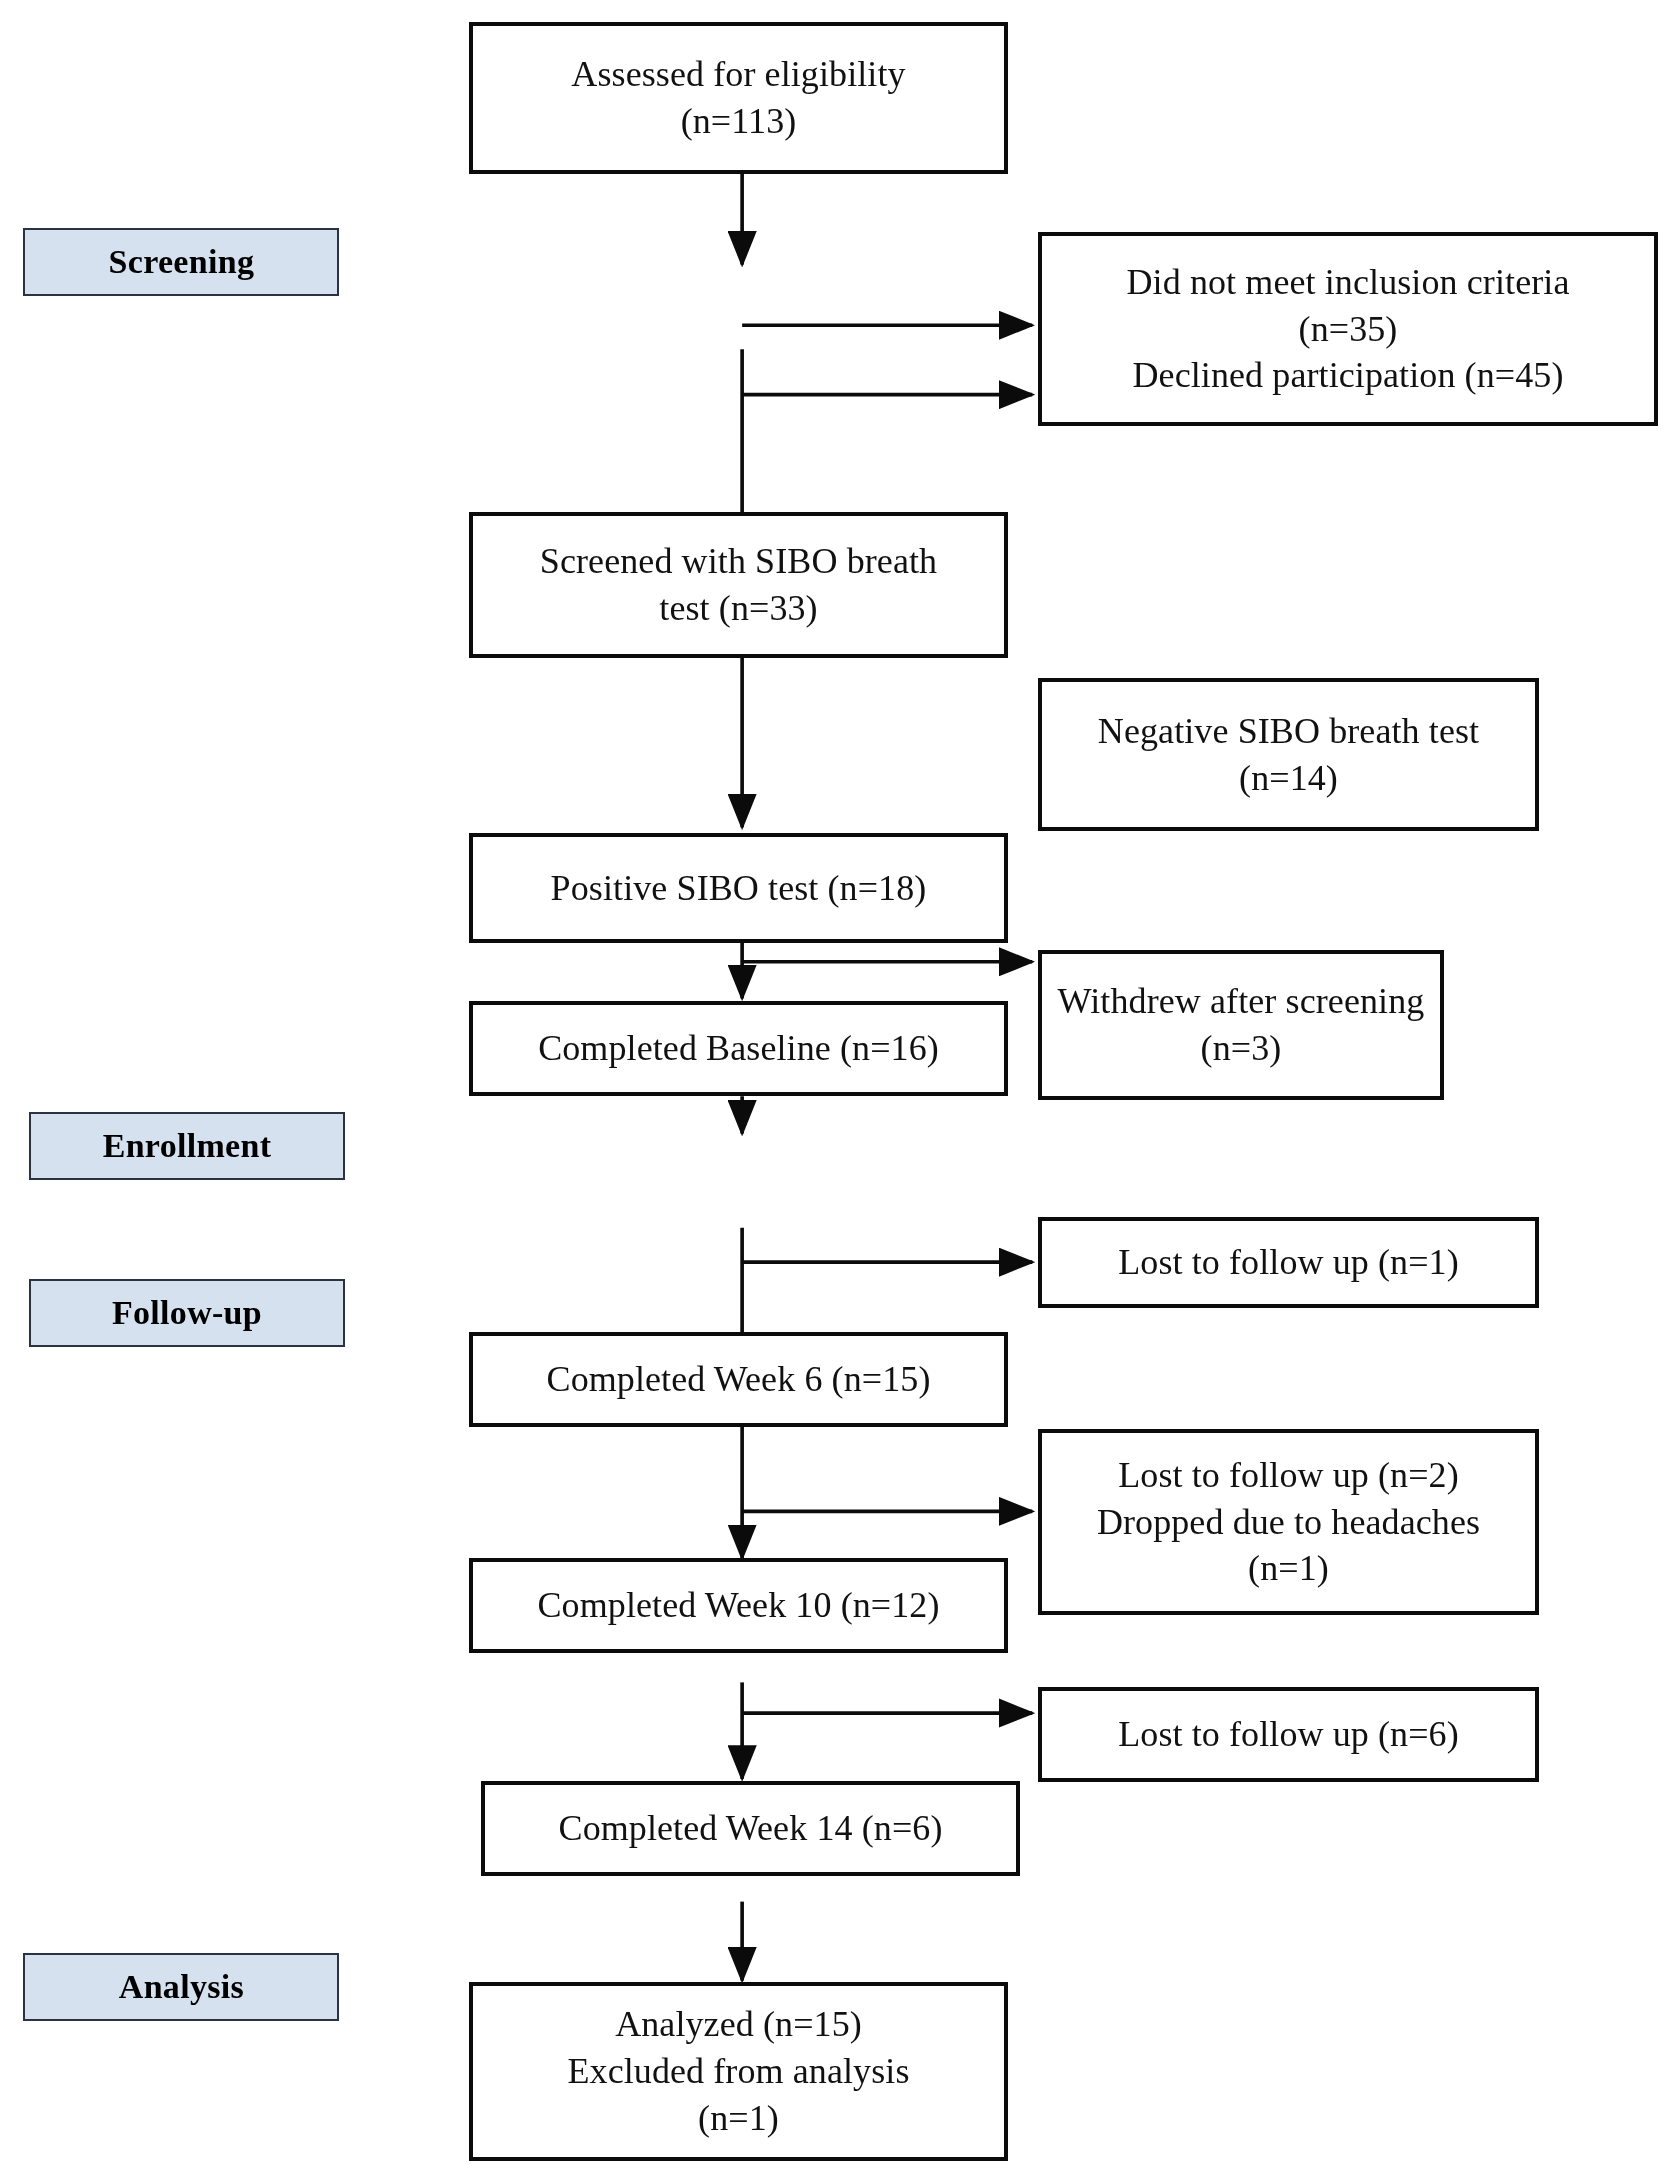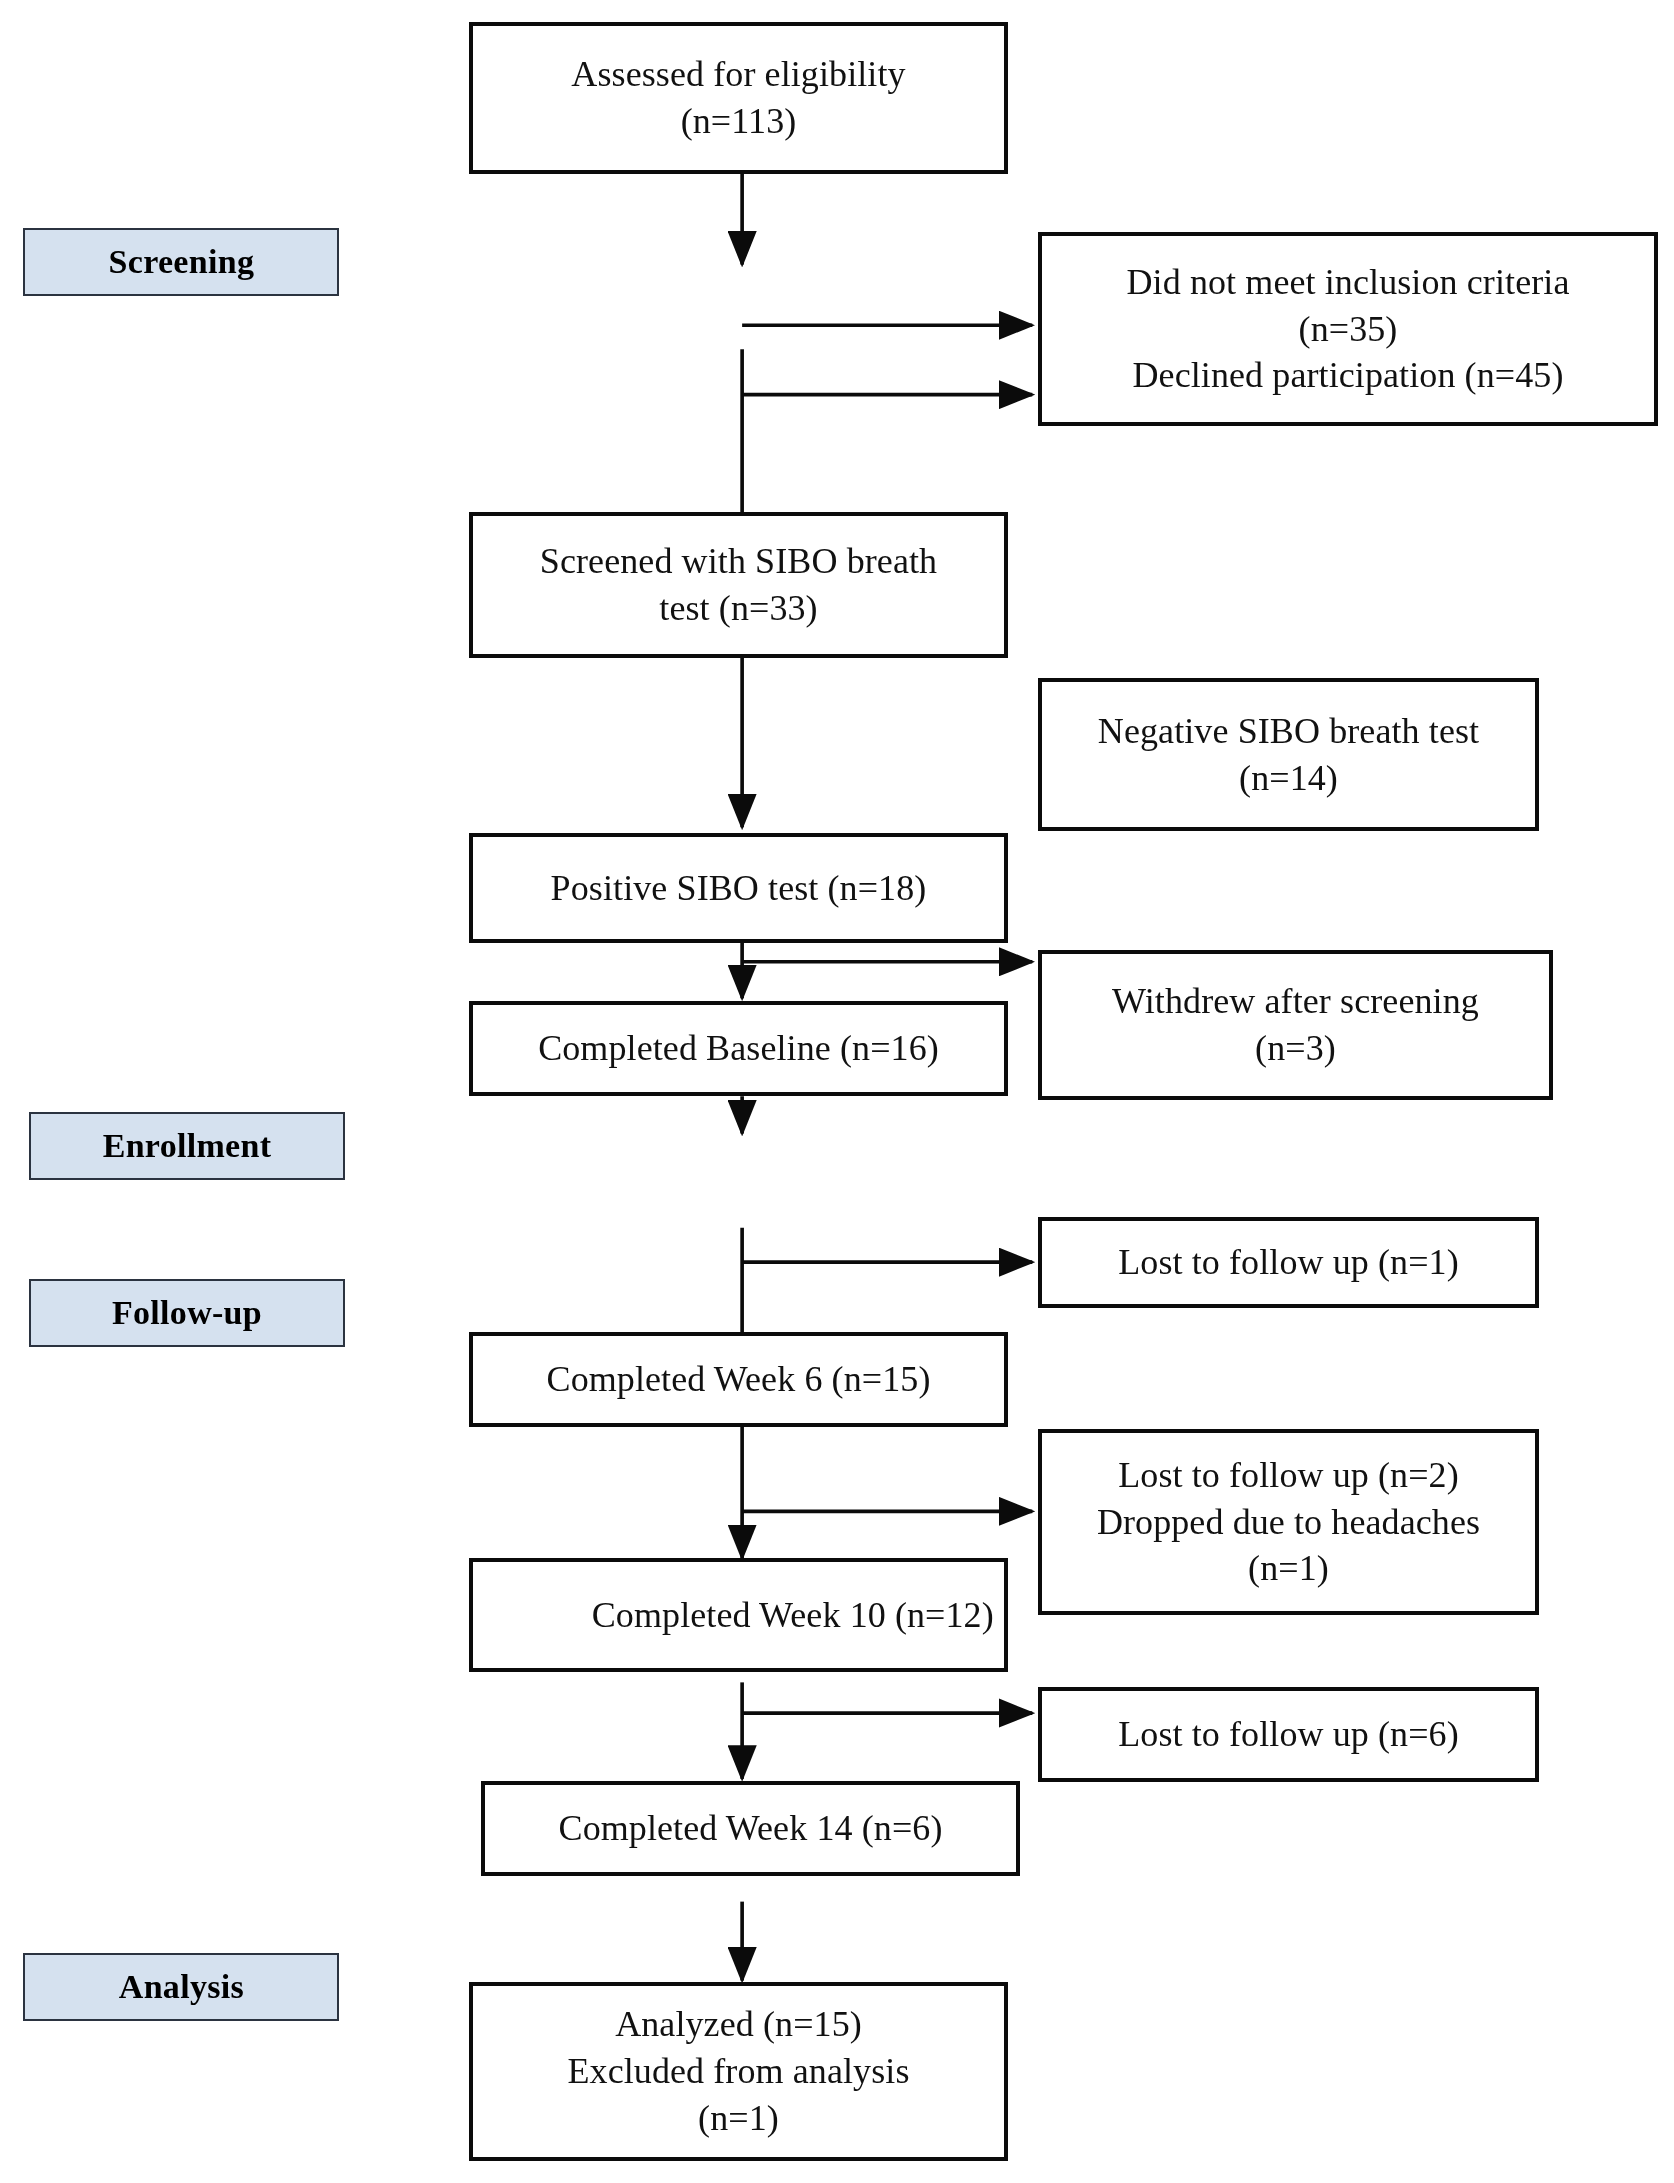"Withdrew after screening" div.node { width: 515px -> 406px }
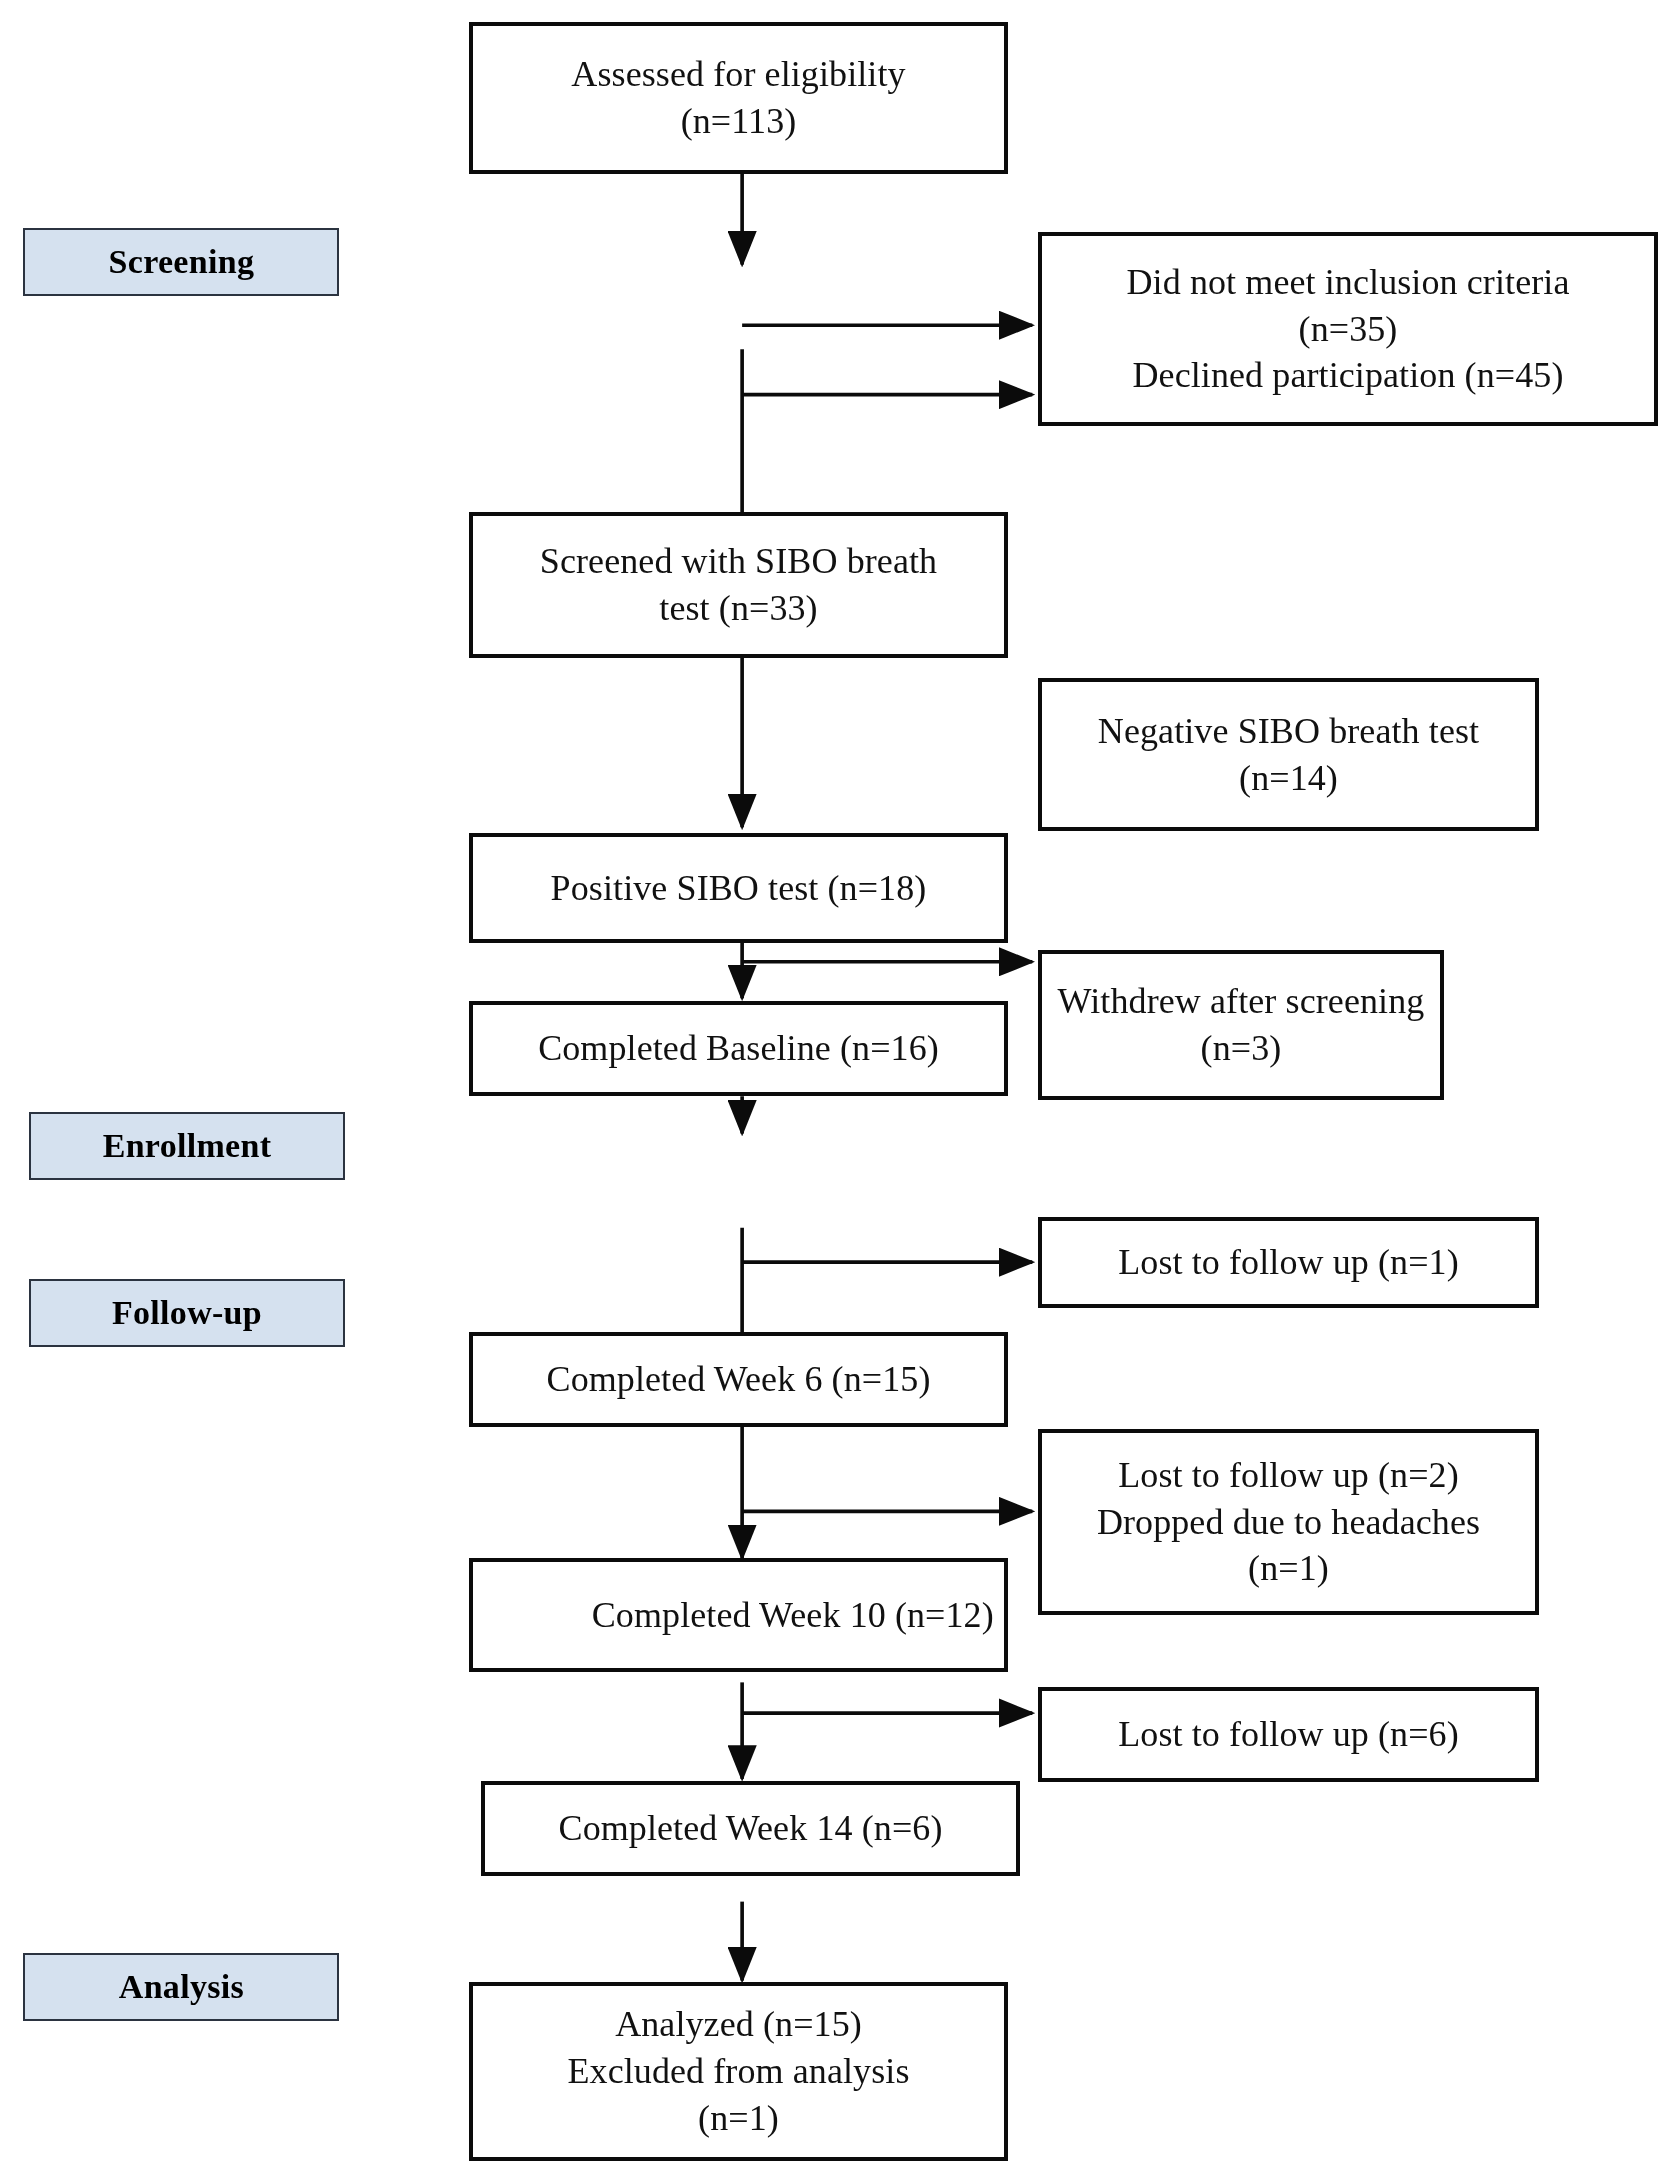"Completed Week 10 (n=12)" div.node { height: 114px -> 95px; justify-content: flex-end -> none }
